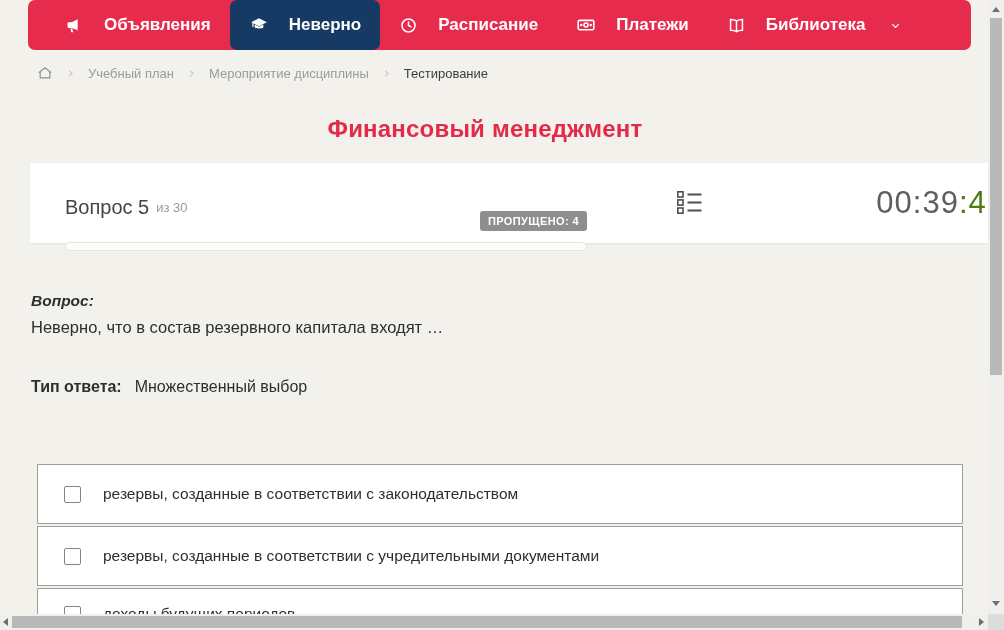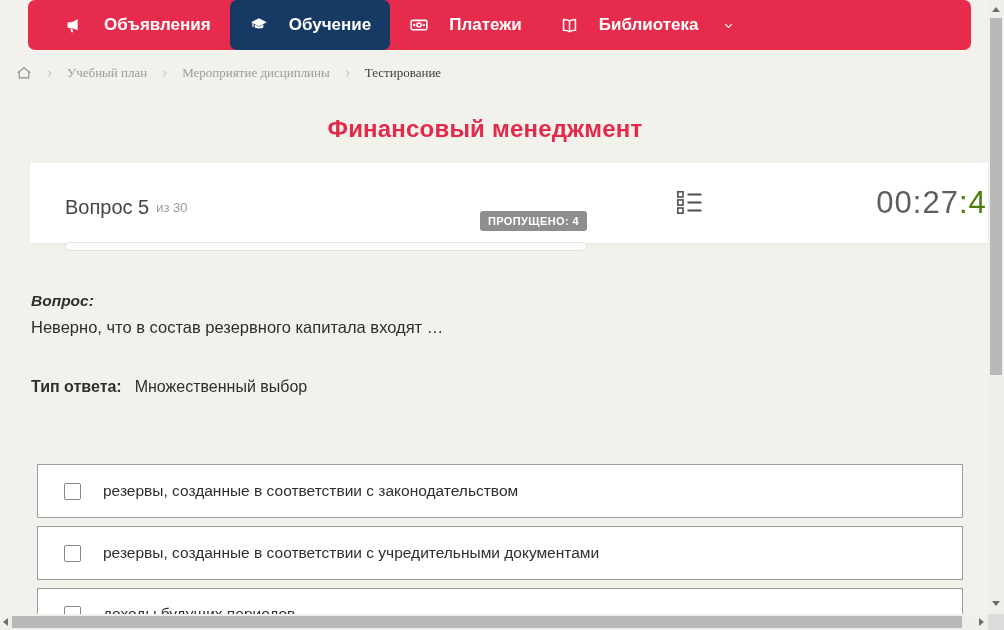"Обучение" span { text: Обучение -> Неверно }
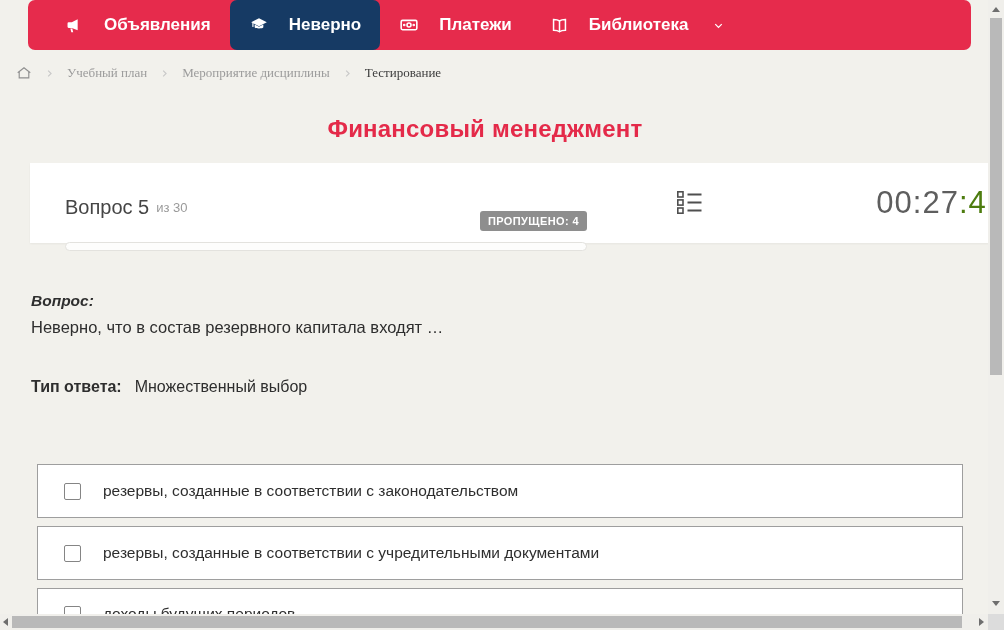"Расписание" div.nav-item { html: none -> <div> <span> <svg> <circle></circle> <path></path> </svg> </span> <span>Расписание</span> </div> }
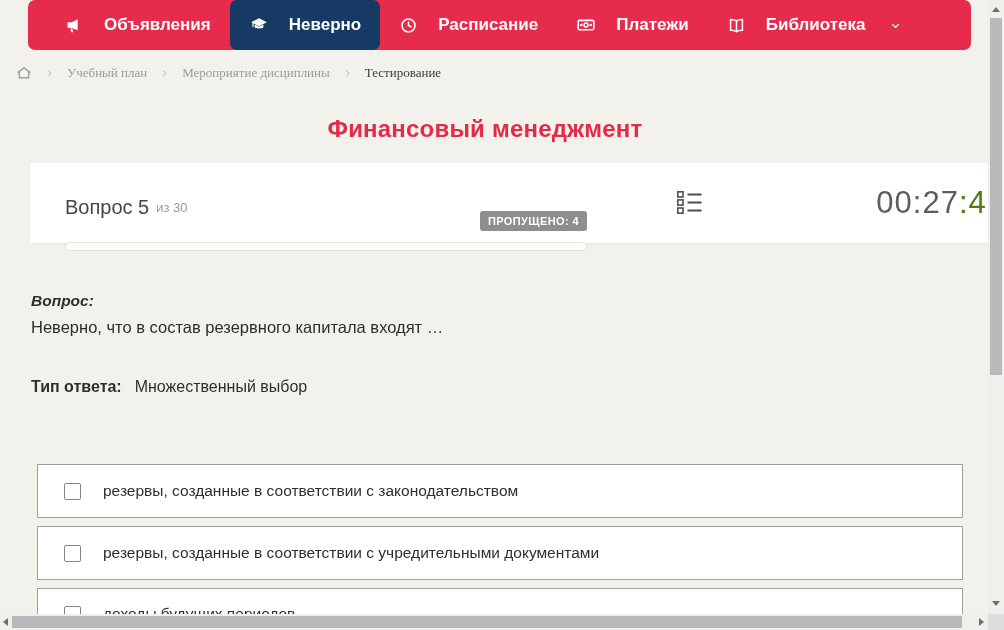"Учебный план" .breadcrumb { font-family: Liberation Serif, serif -> none; left: 16px -> 37px }
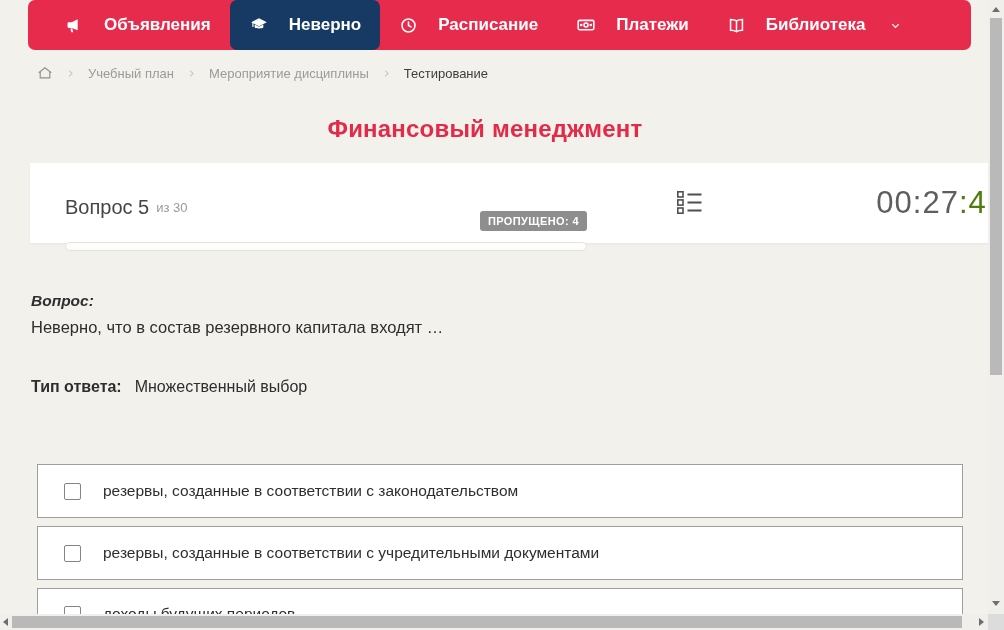"00:27" span { text: 00:27 -> 00:39 }
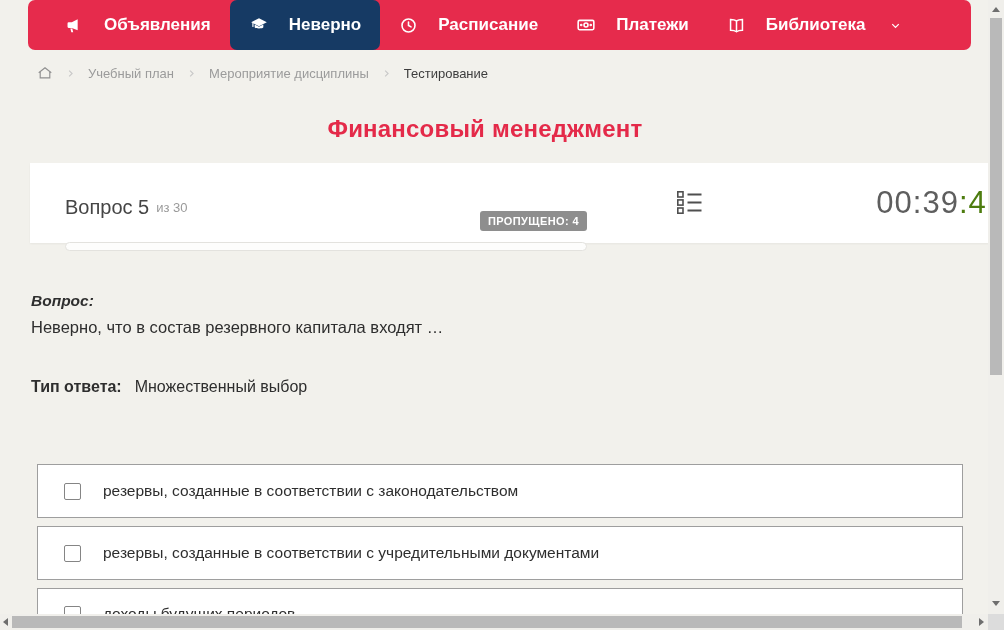"резервы, созданные в соответствии с" .option-row { height: 54px -> 60px }
